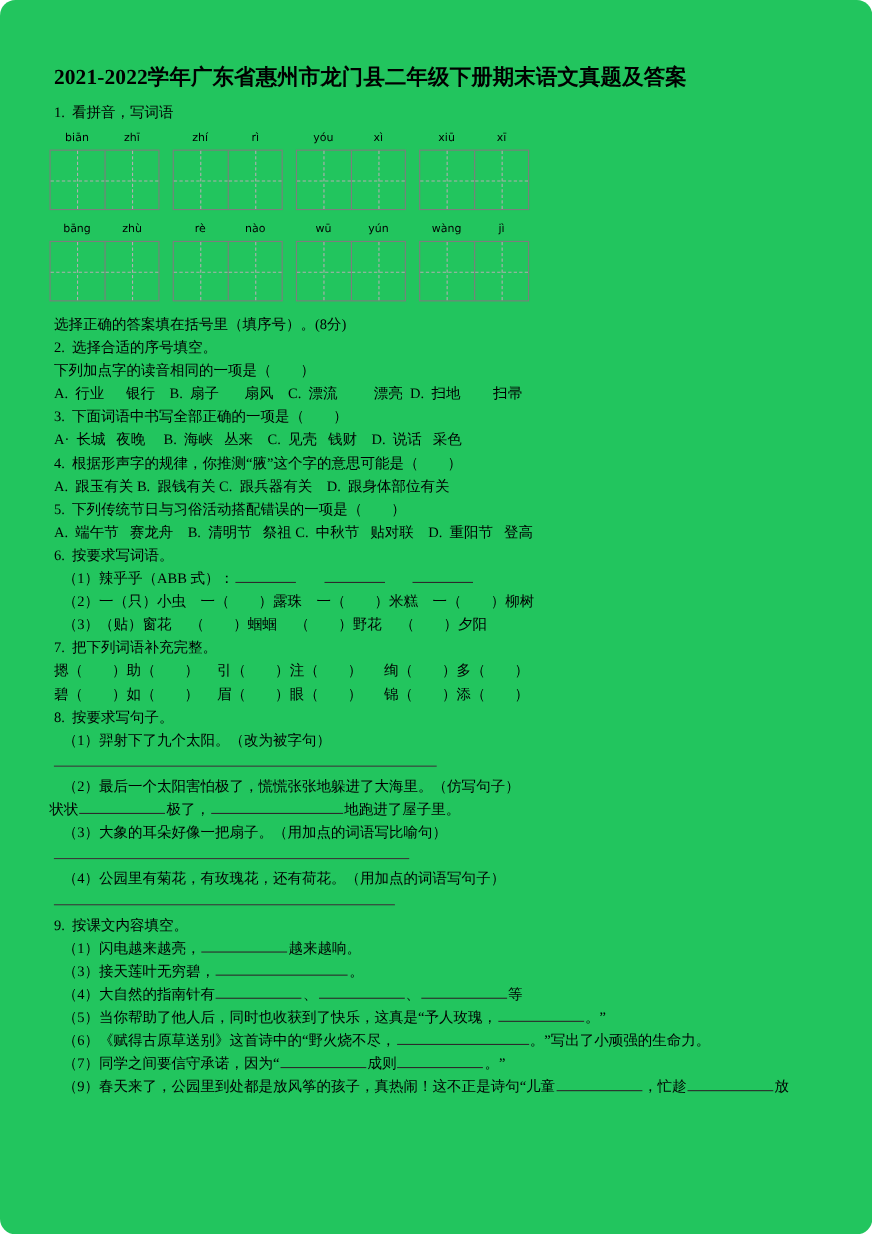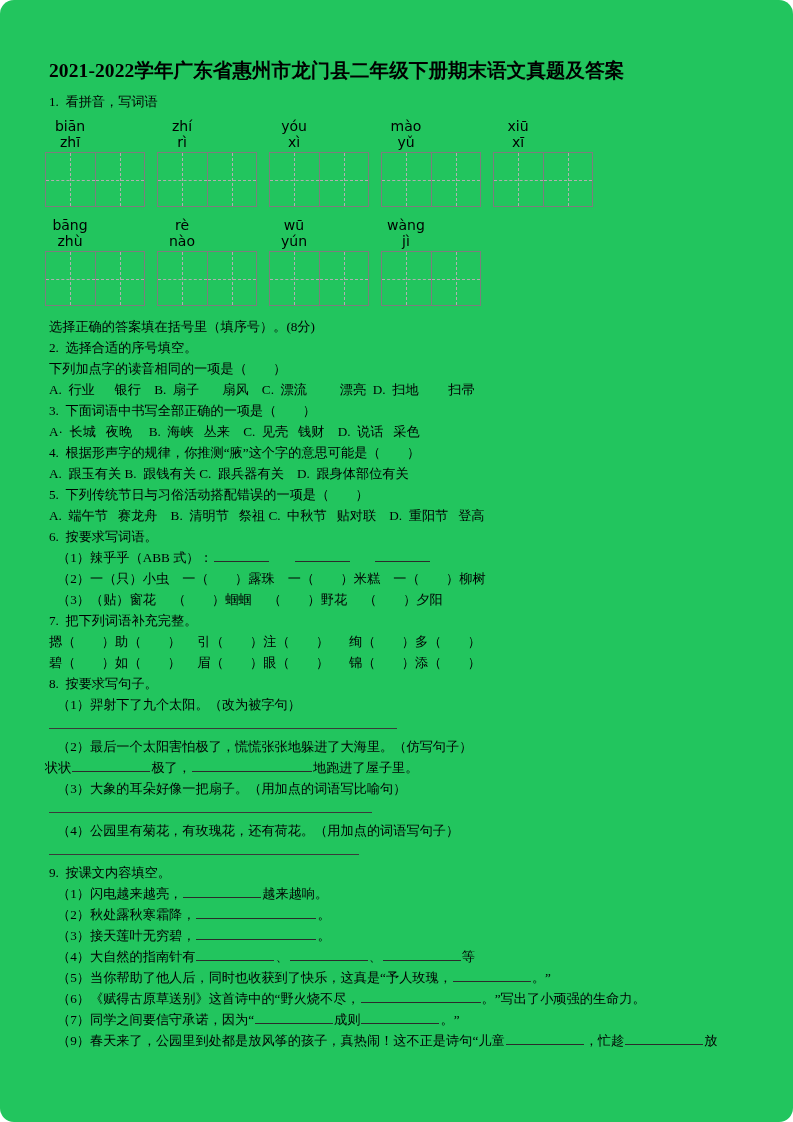"biān" .pinyin-row { flex-direction: column -> none; font-size: 14px -> 10px }
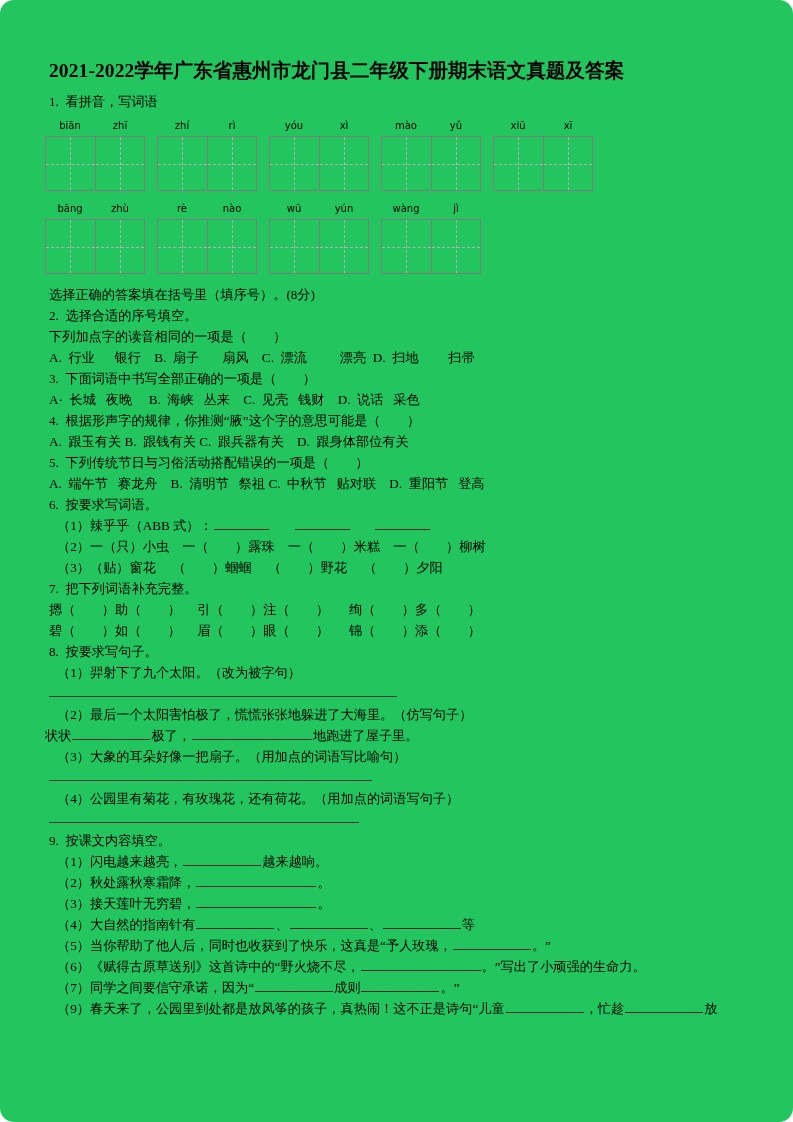"mào" div.grid-cellpair { html: <div> <div> <span>mào</span> <span>yǔ</span> </div> <div> <div></div> <div></div> </div> </div> -> none }
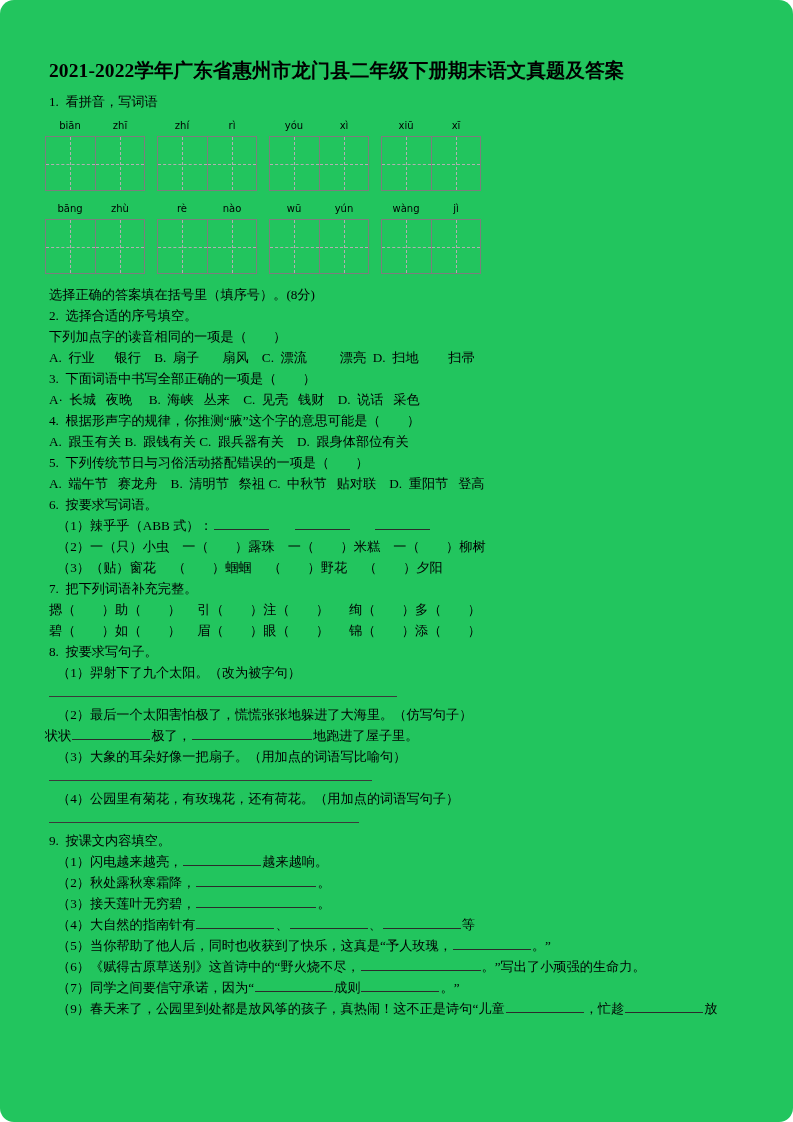"（2）秋处露秋寒霜降， 。" div.q-line { html: <div><span>（2）秋处露秋寒霜降，</span><span></span><span>。</span></div> -> none }
